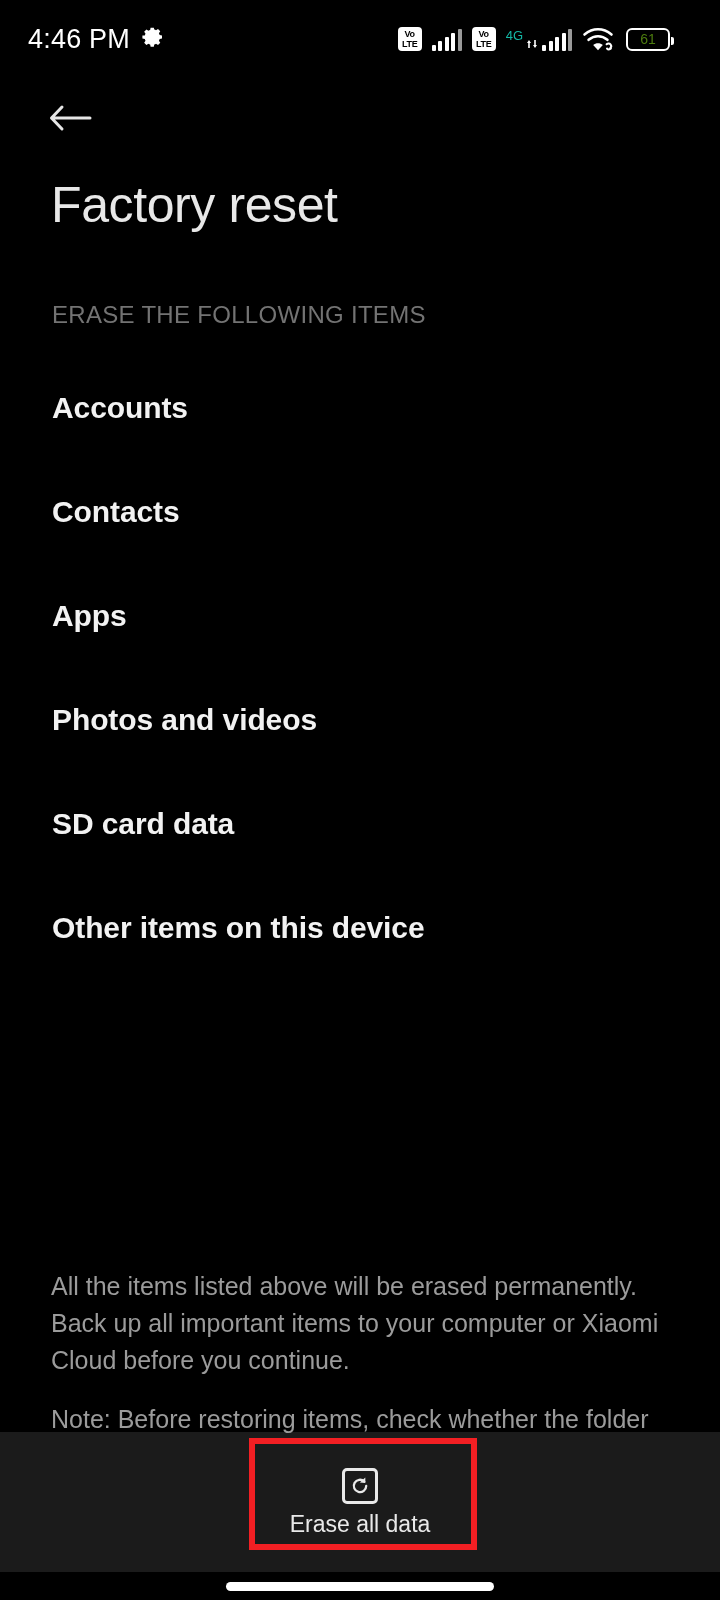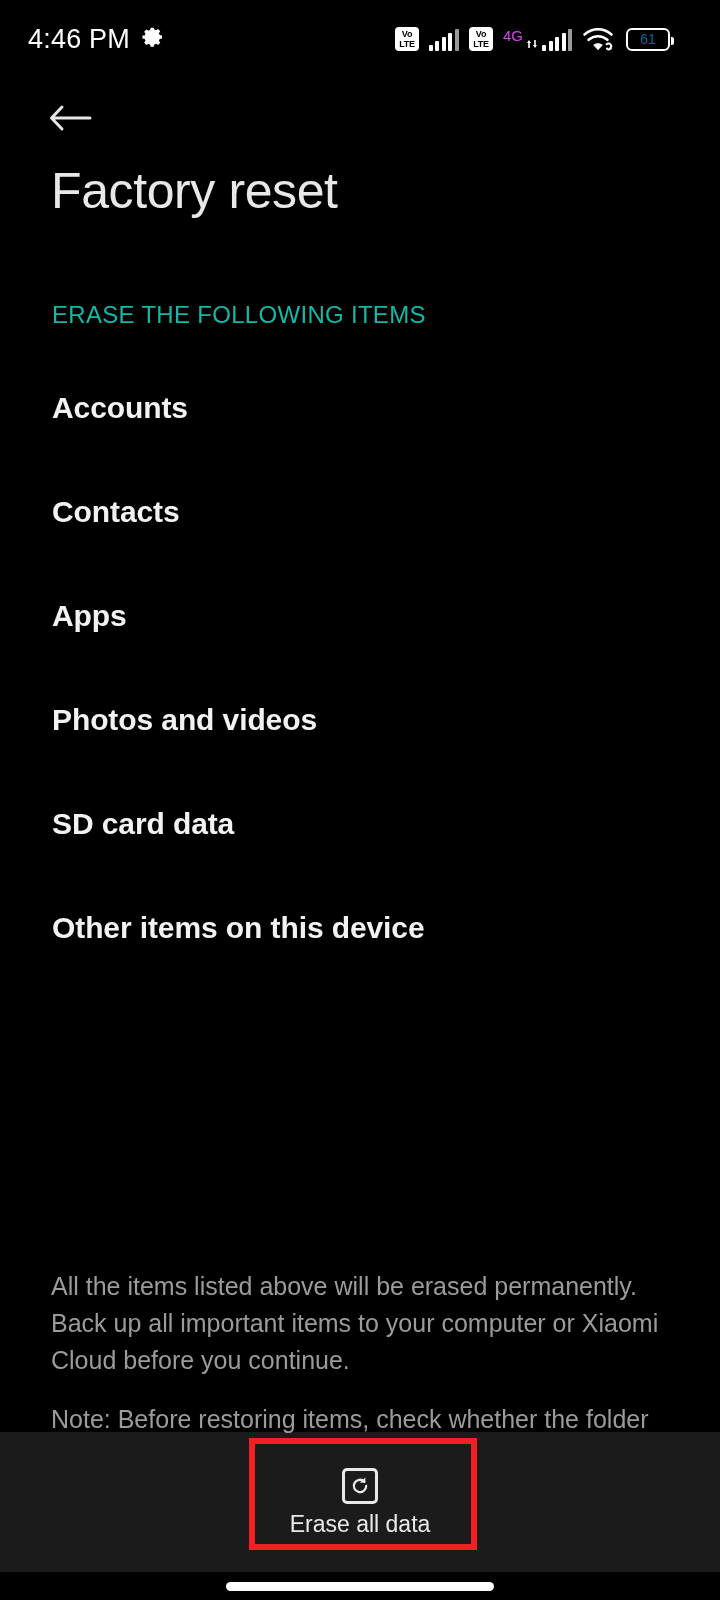"4G" .net-label { color: #d946ef -> #14b8a6; font-size: 15px -> 13px }
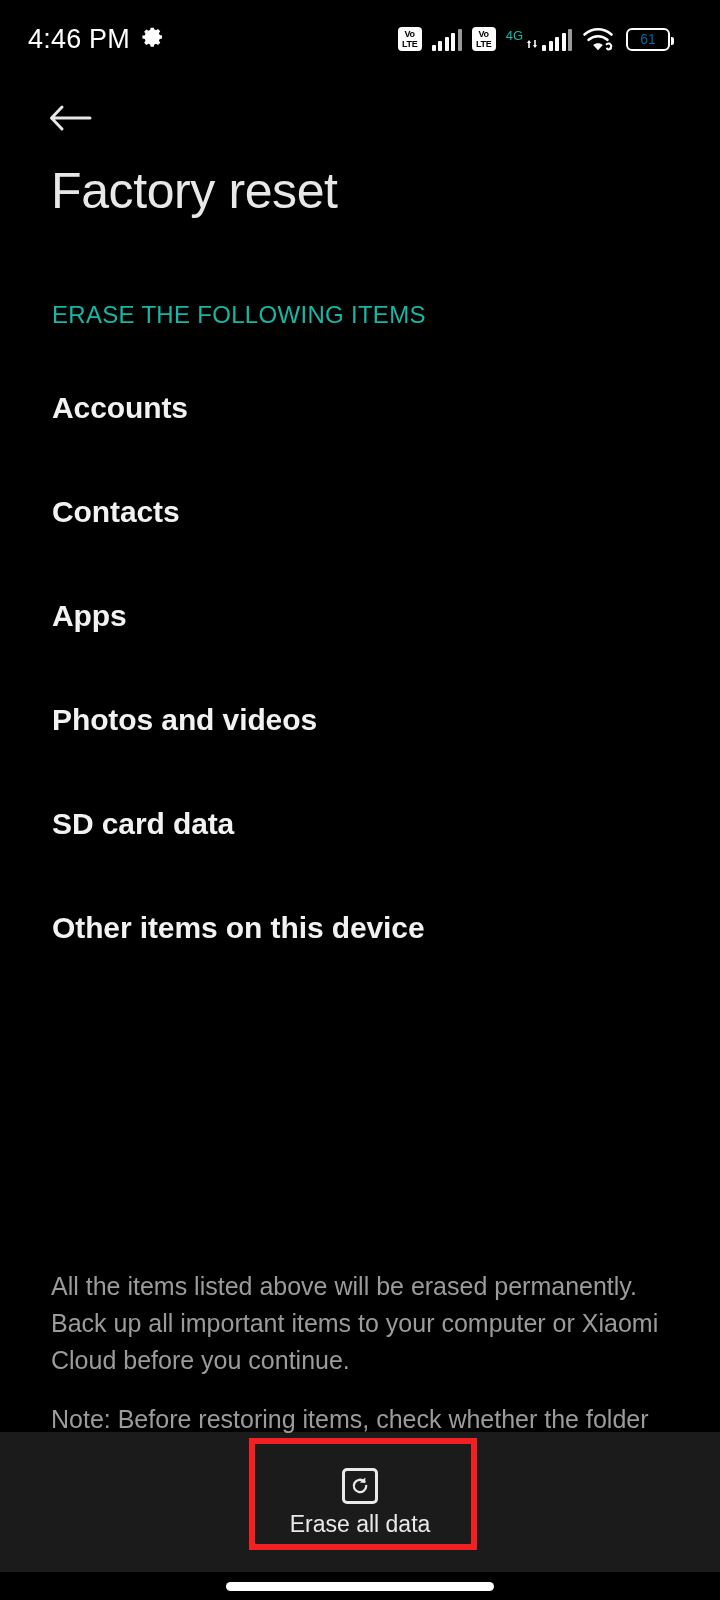"61" .battery span { color: #0369a1 -> #4d7c0f }
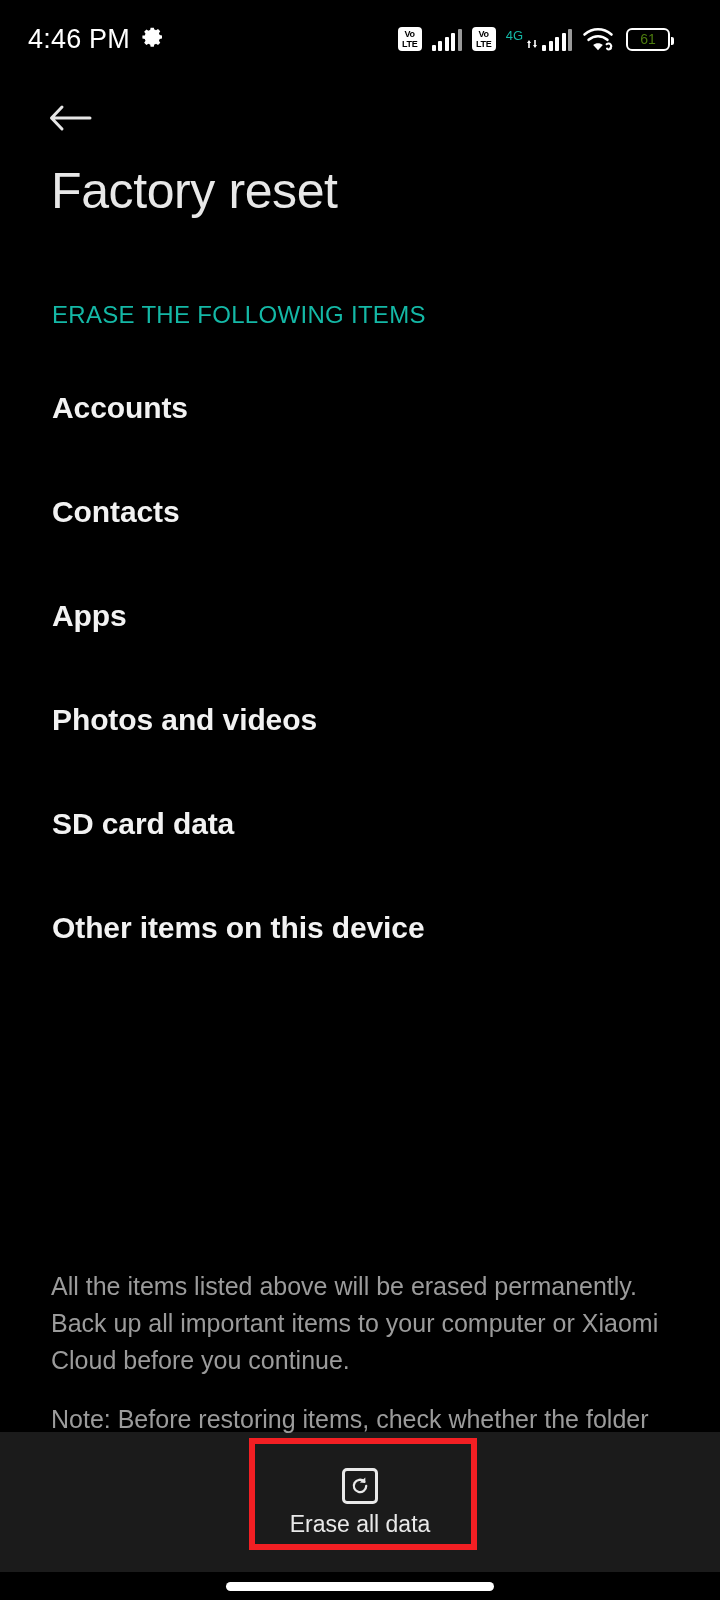"Factory reset" #page-title { top: 161px -> 175px }
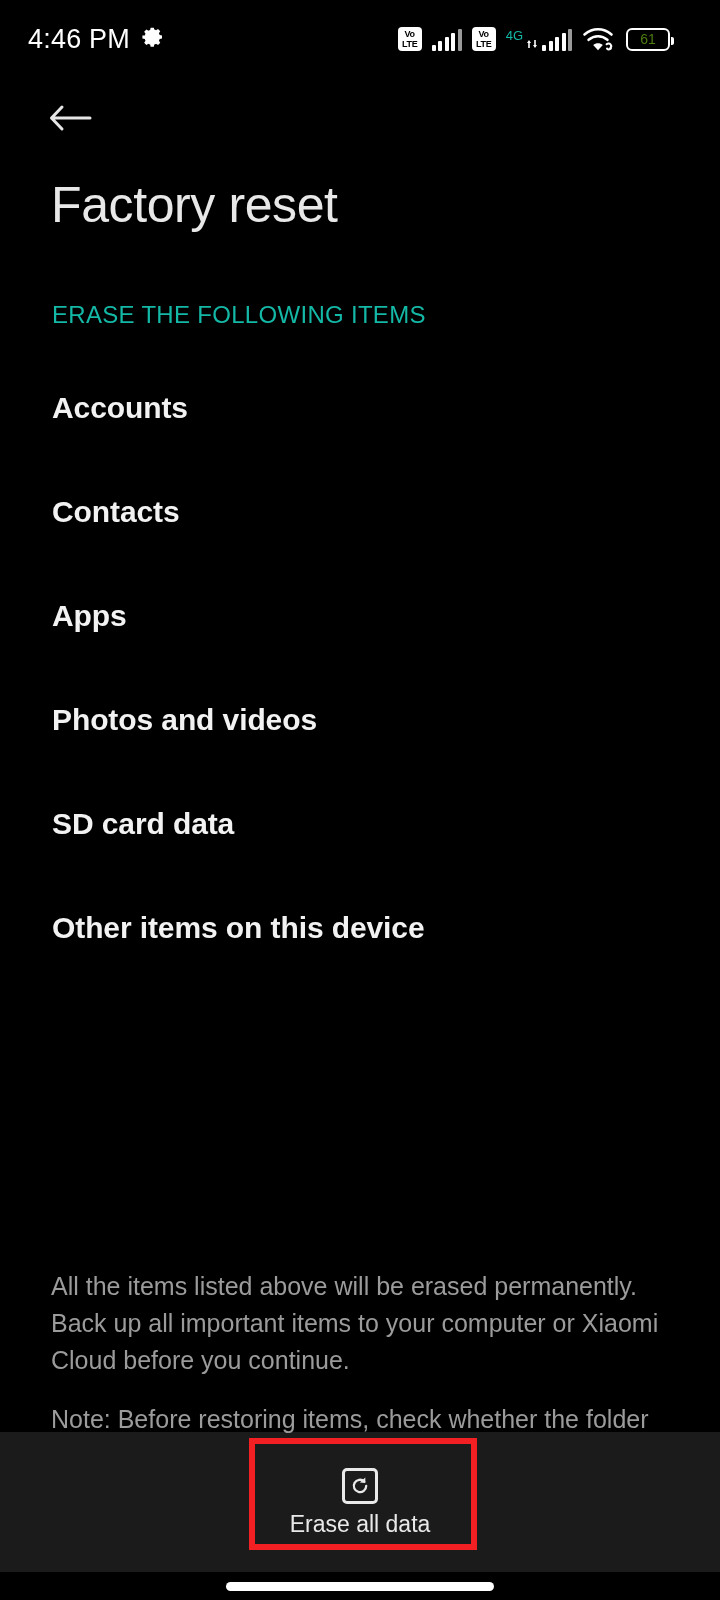"ERASE THE FOLLOWING ITEMS" #section-label { color: #14b8a6 -> #737373 }
